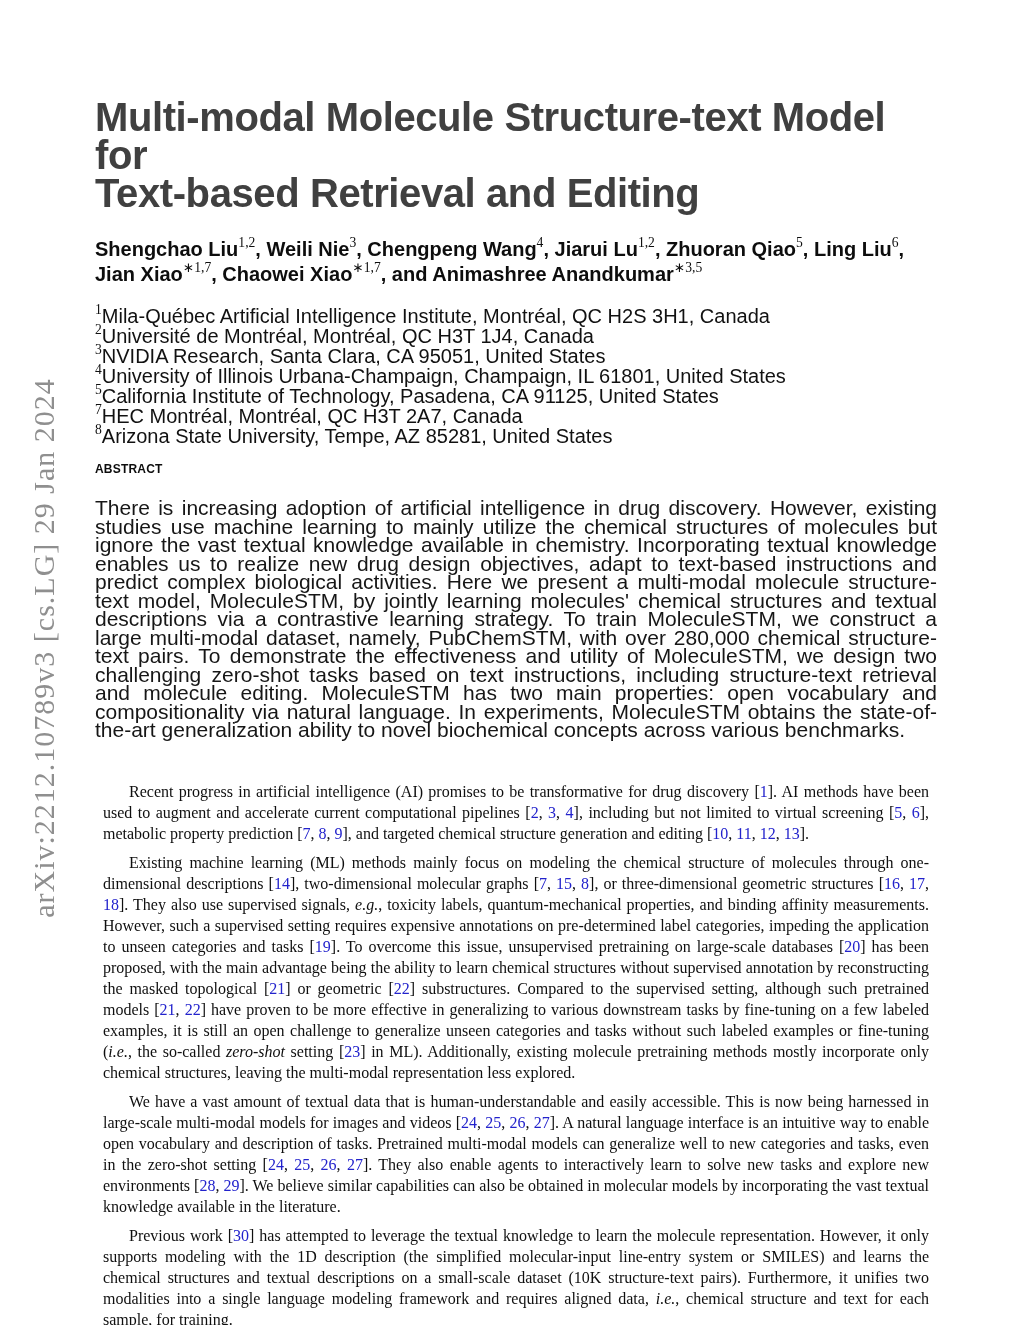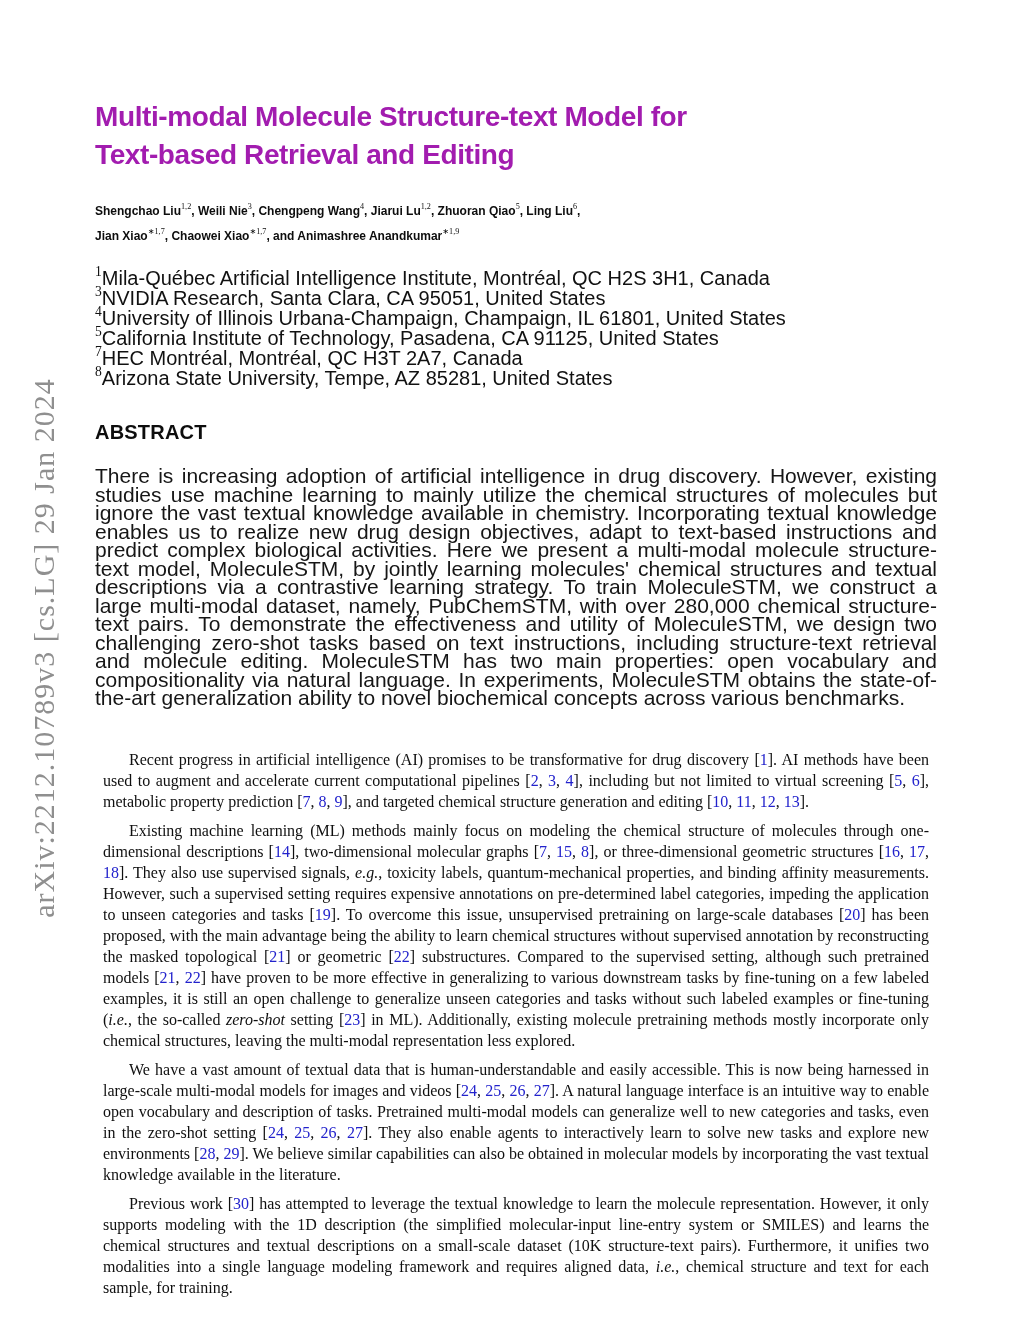"Multi-modal Molecule Structure-text" .paper-title { color: #a21caf -> #404040; font-size: 28px -> 40px }
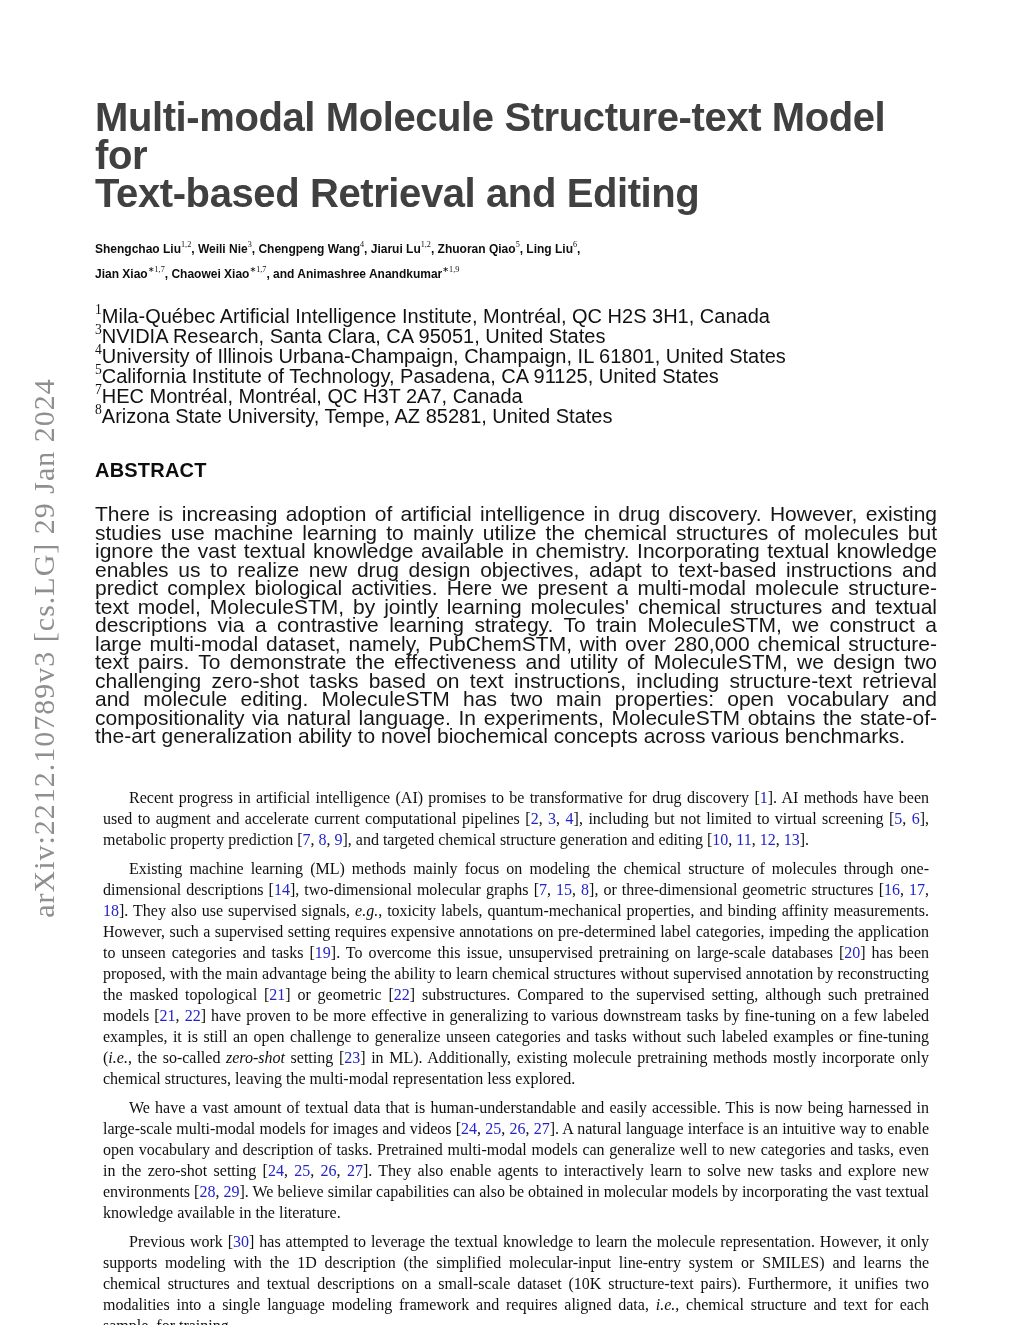"Shengchao Liu1,2, Weili Nie3, Chengpeng" .authors { font-size: 12px -> 20px }
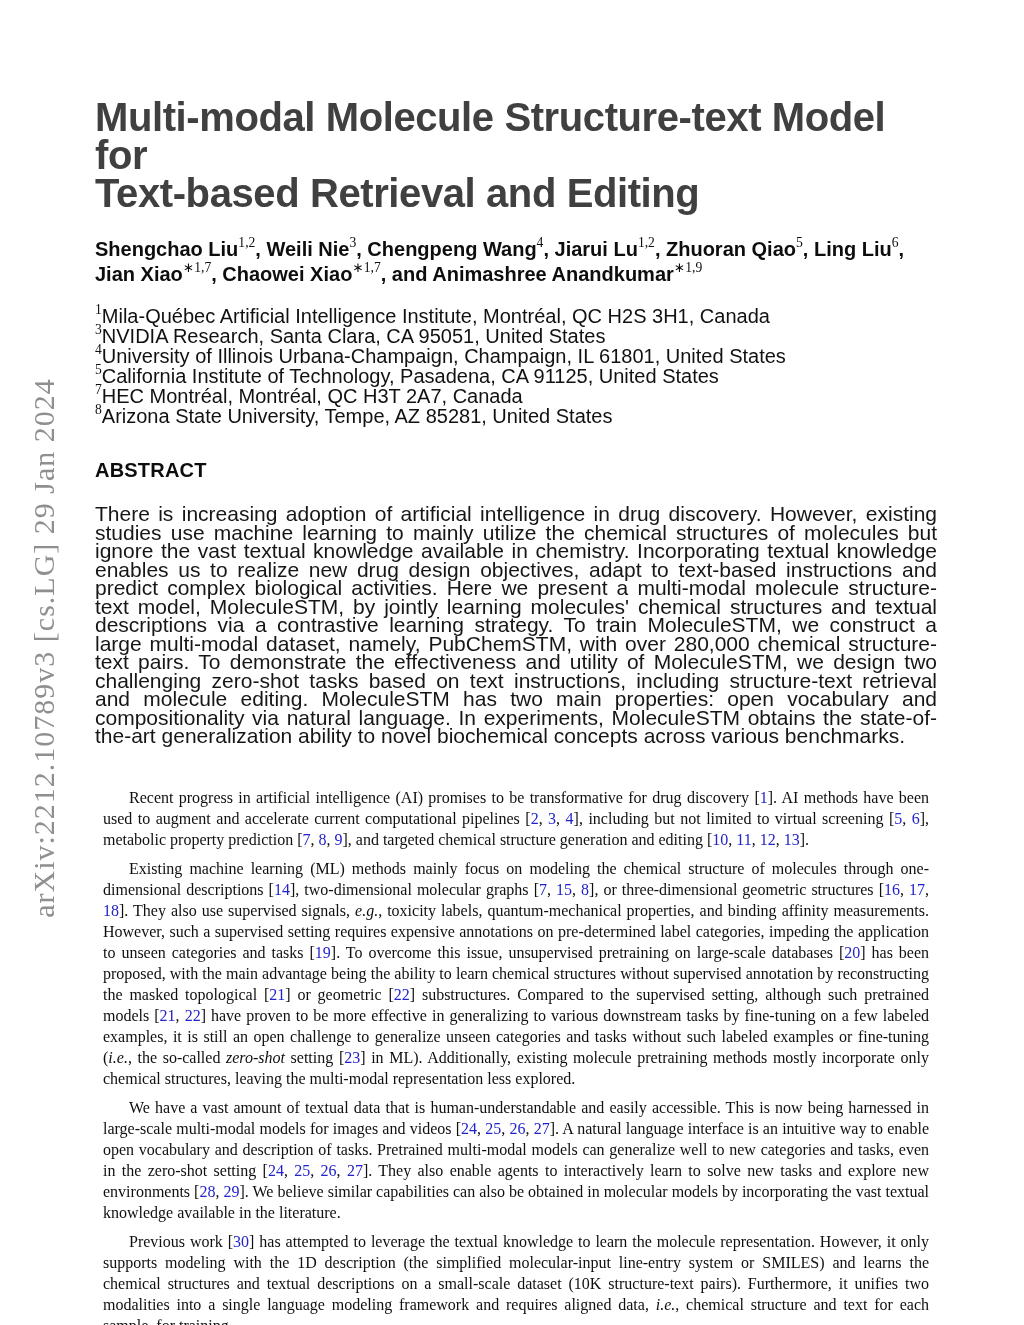"∗1,9" sup { text: 1,9 -> 3,5 }
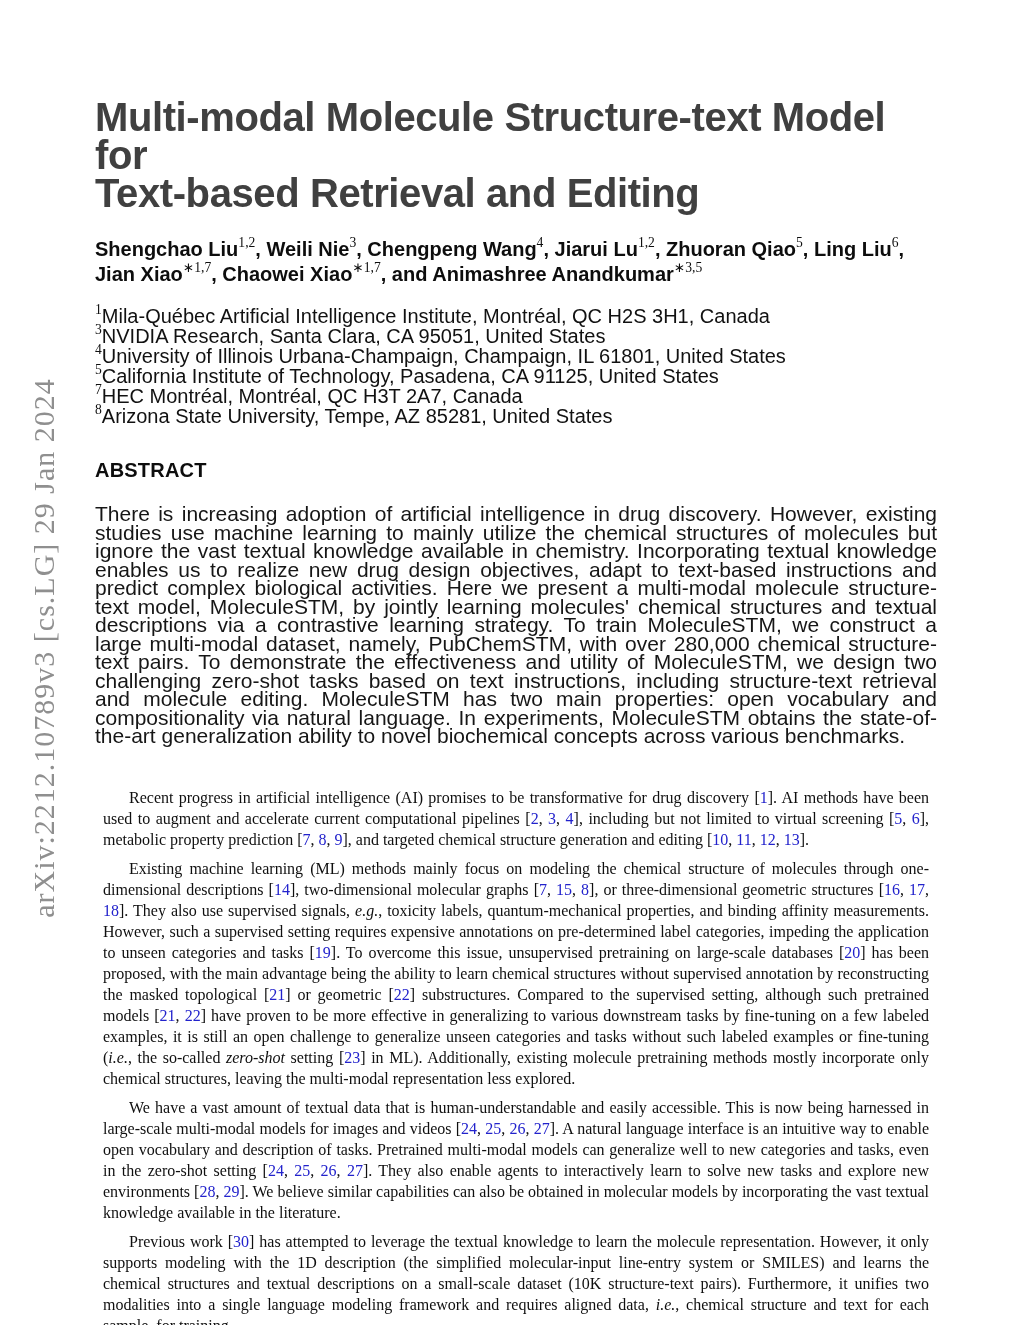"2Université de Montréal, Montréal, QC" div { html: none -> <div><sup>2</sup><span>Université de Montréal, Montréal, QC H3T 1J4, Canada</span></div> }
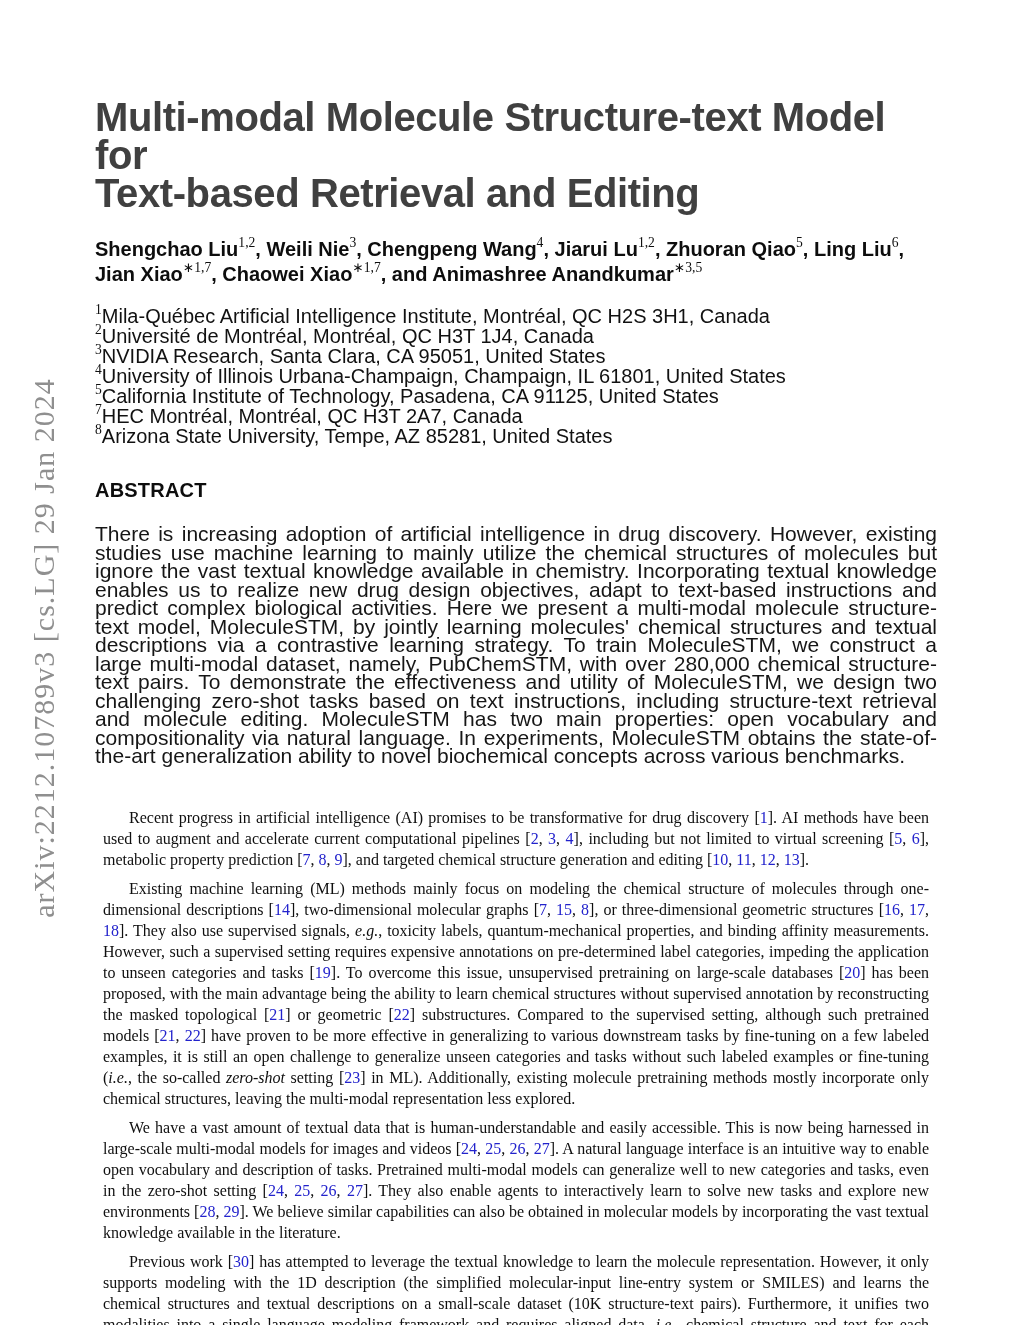"ABSTRACT" .abstract-heading { font-size: 20px -> 12px; margin-top: 33px -> 16px }
